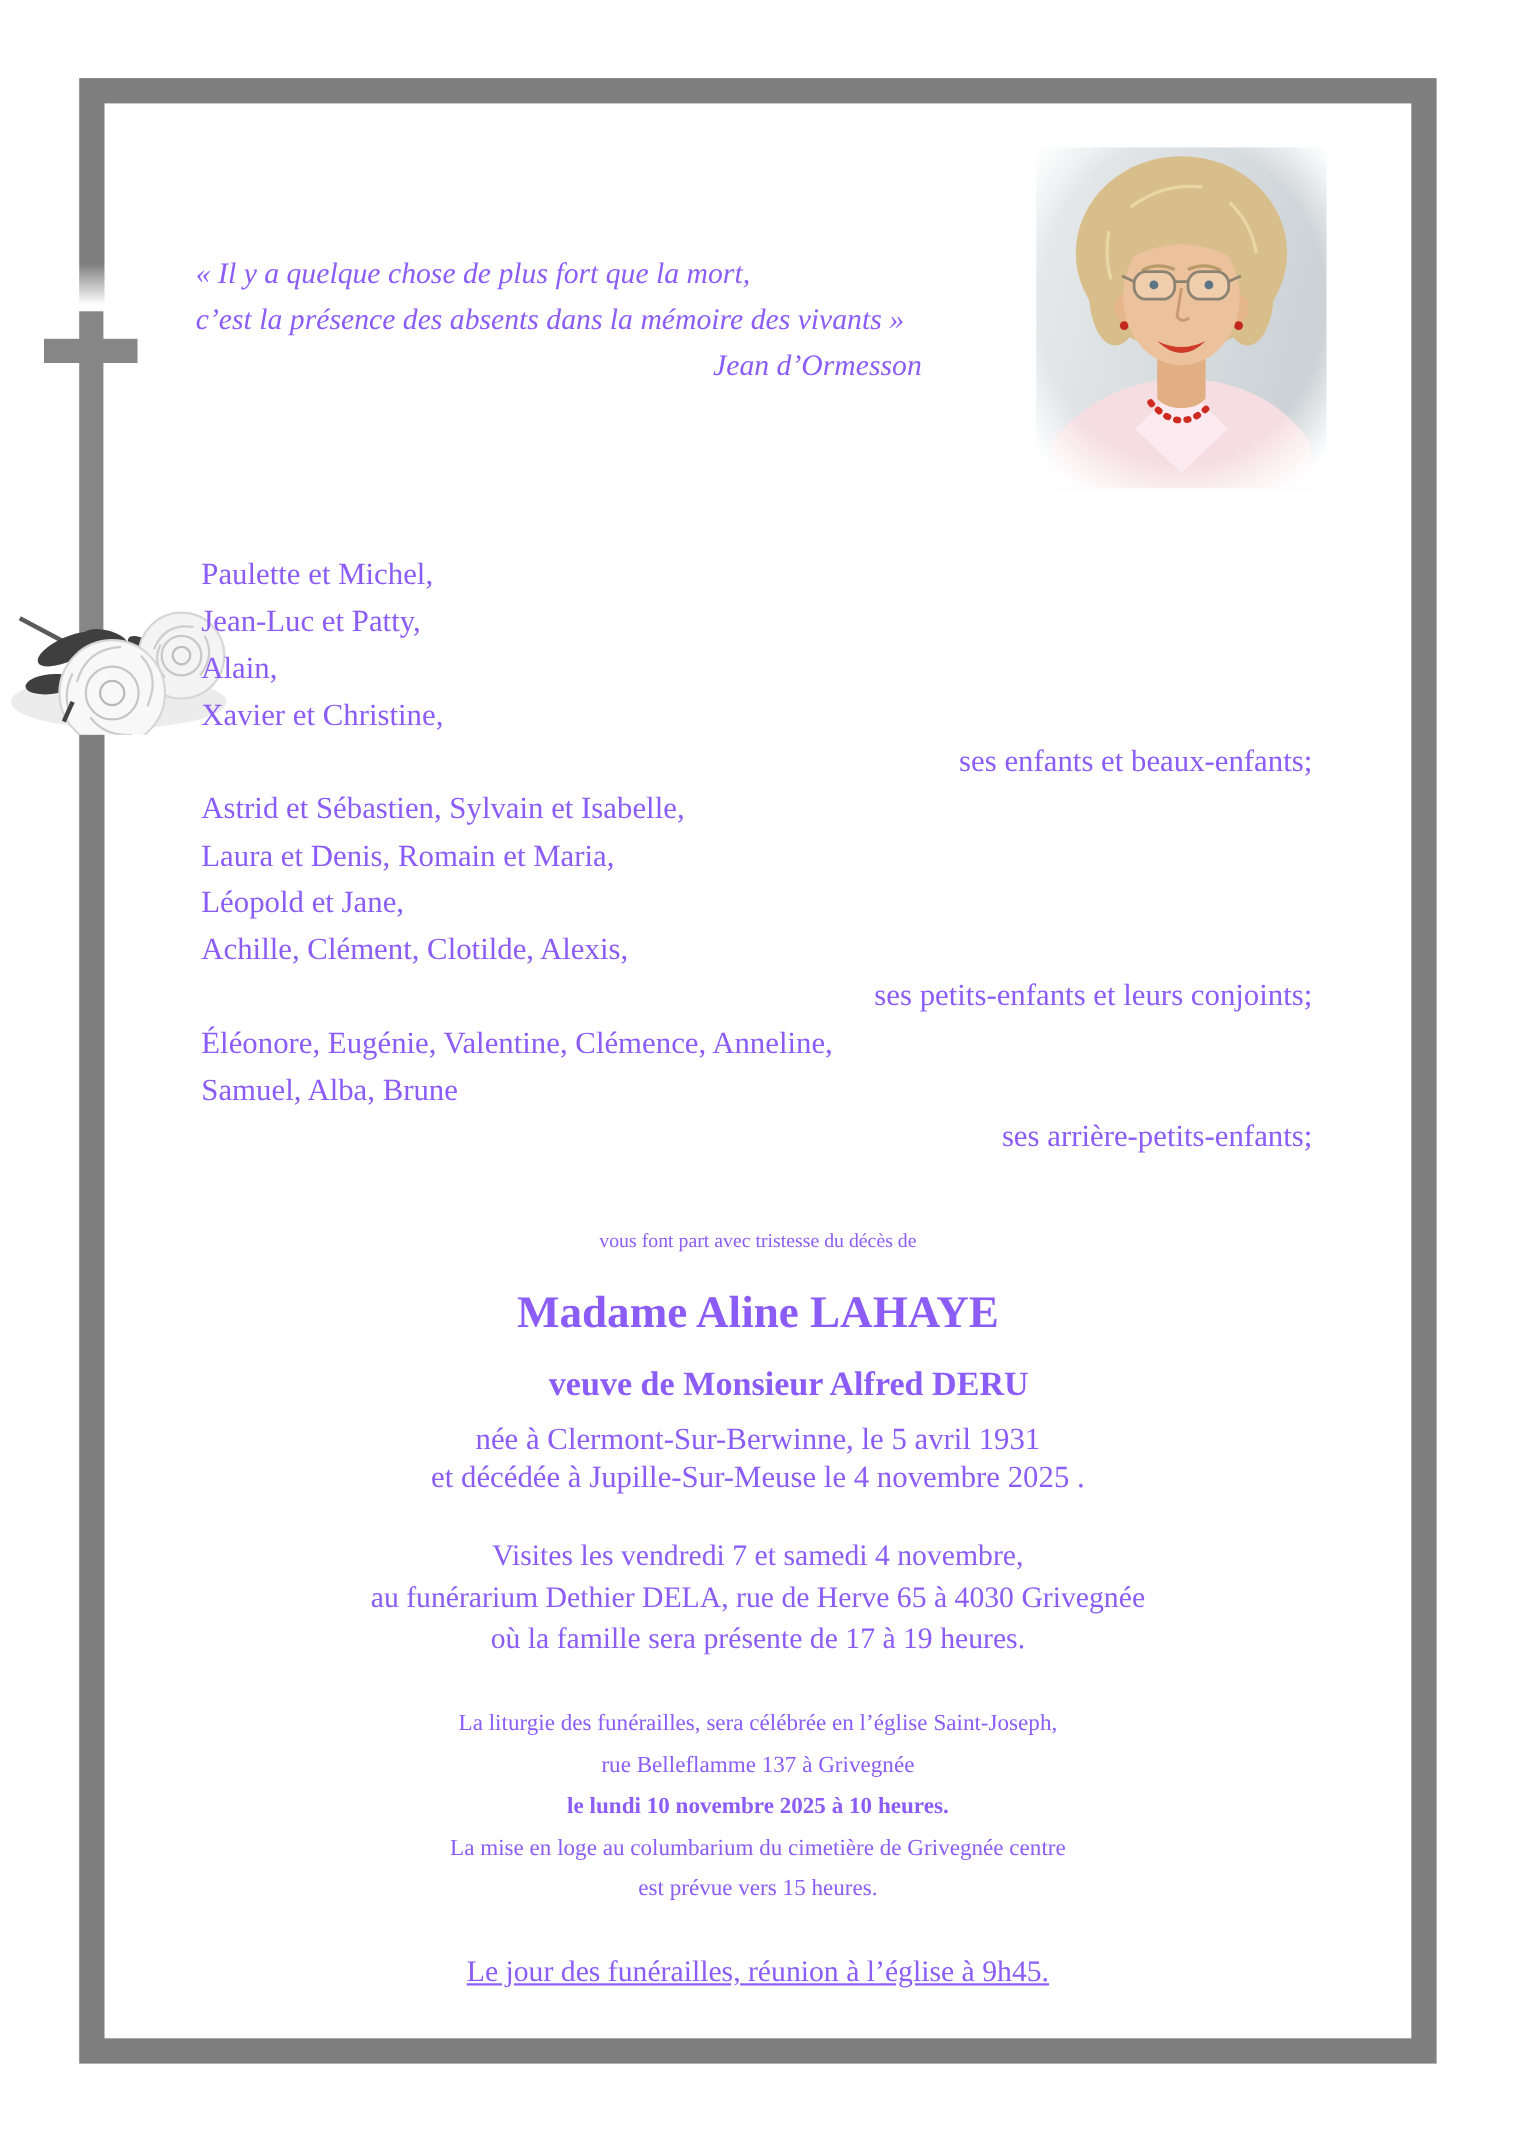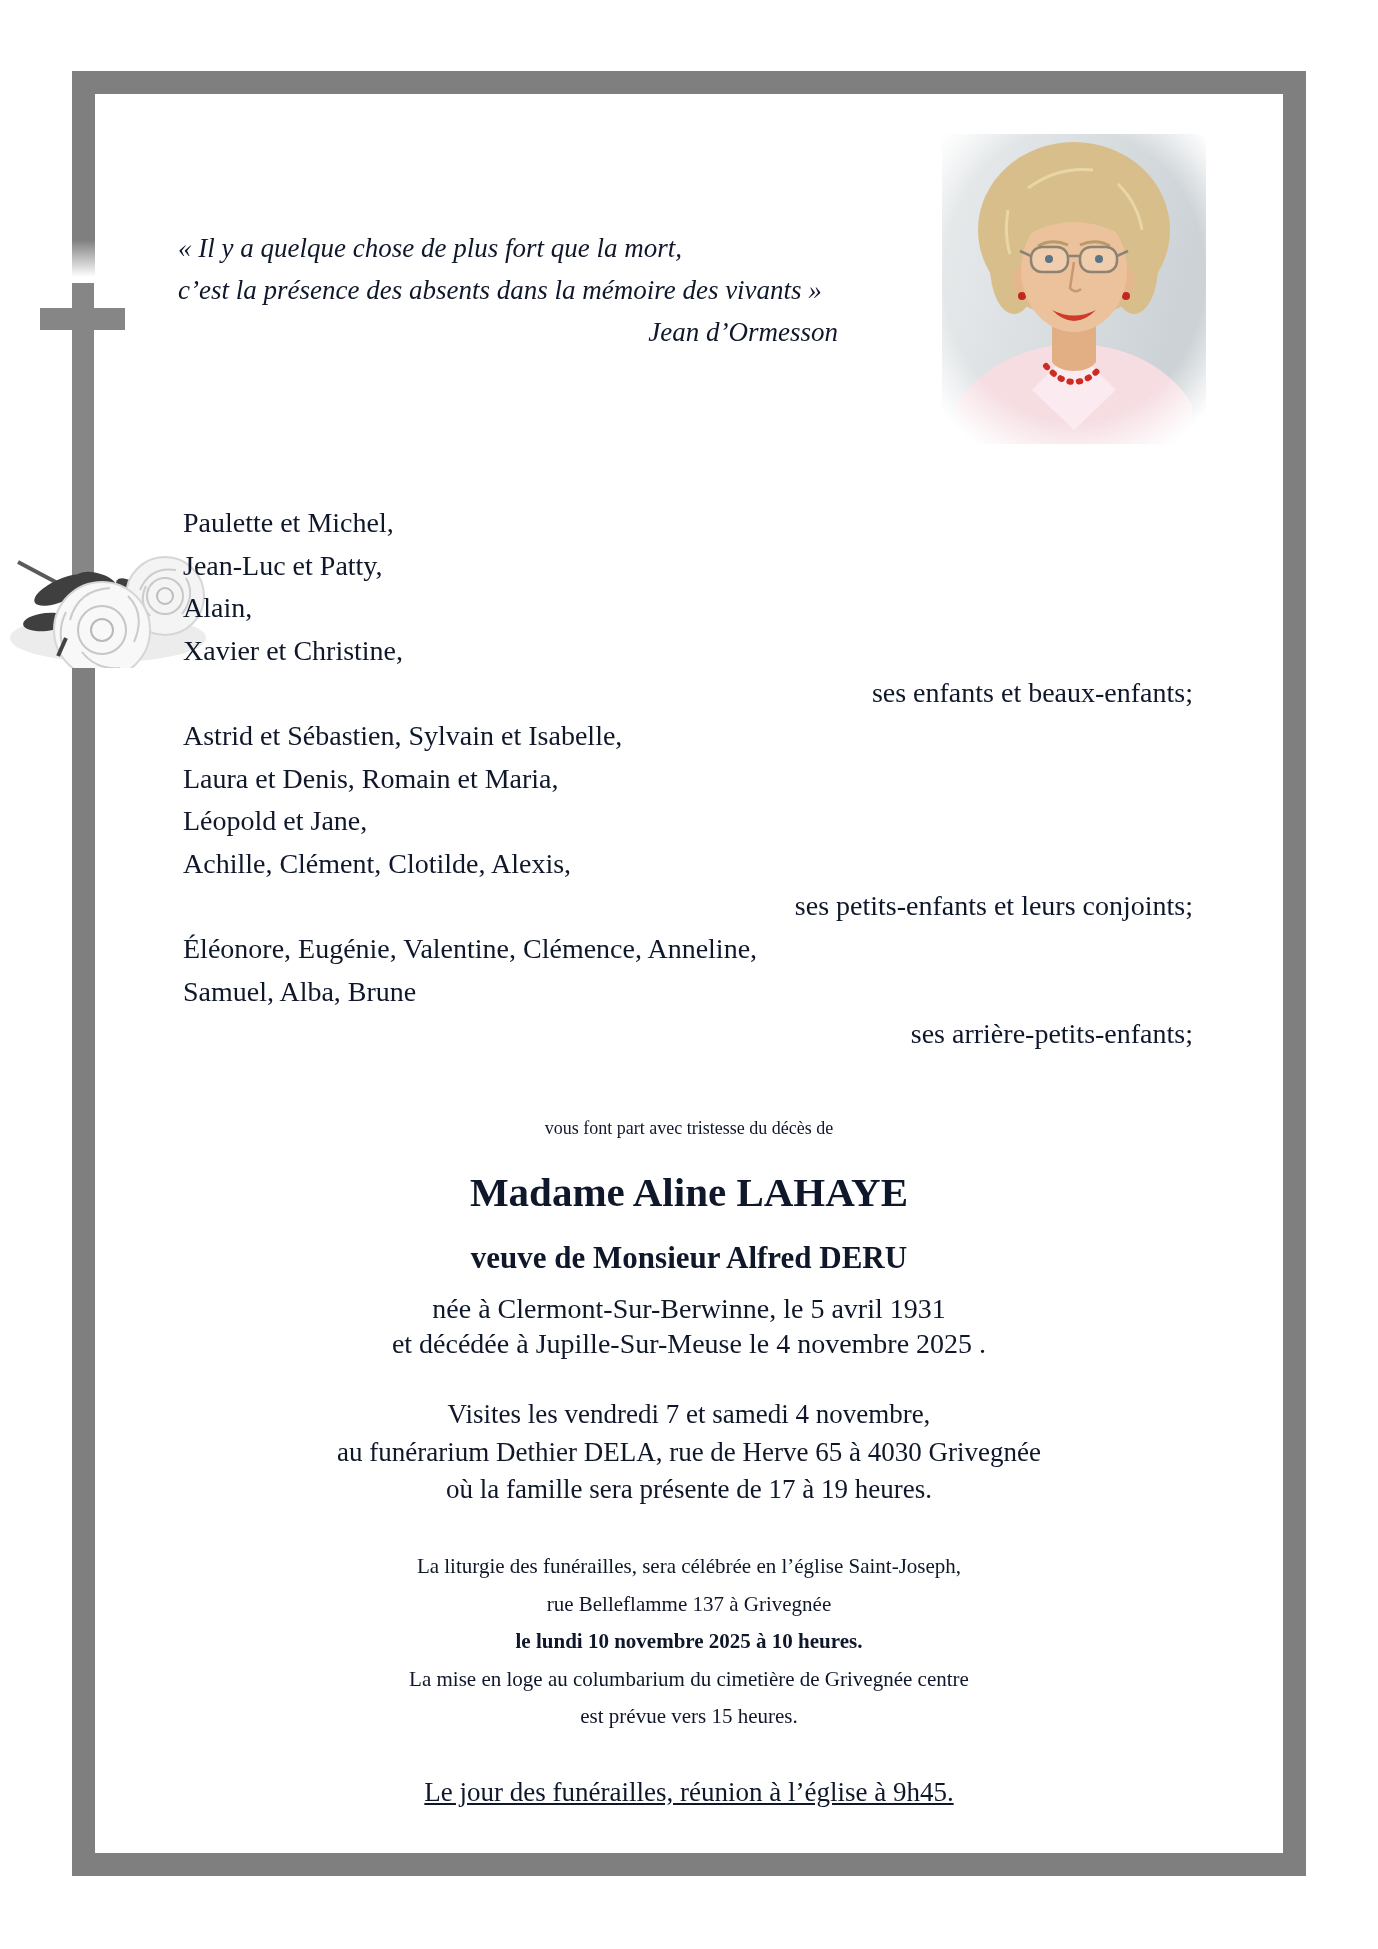"« Il y a quelque" .page { color: #0f172a -> #8b5cf6 }
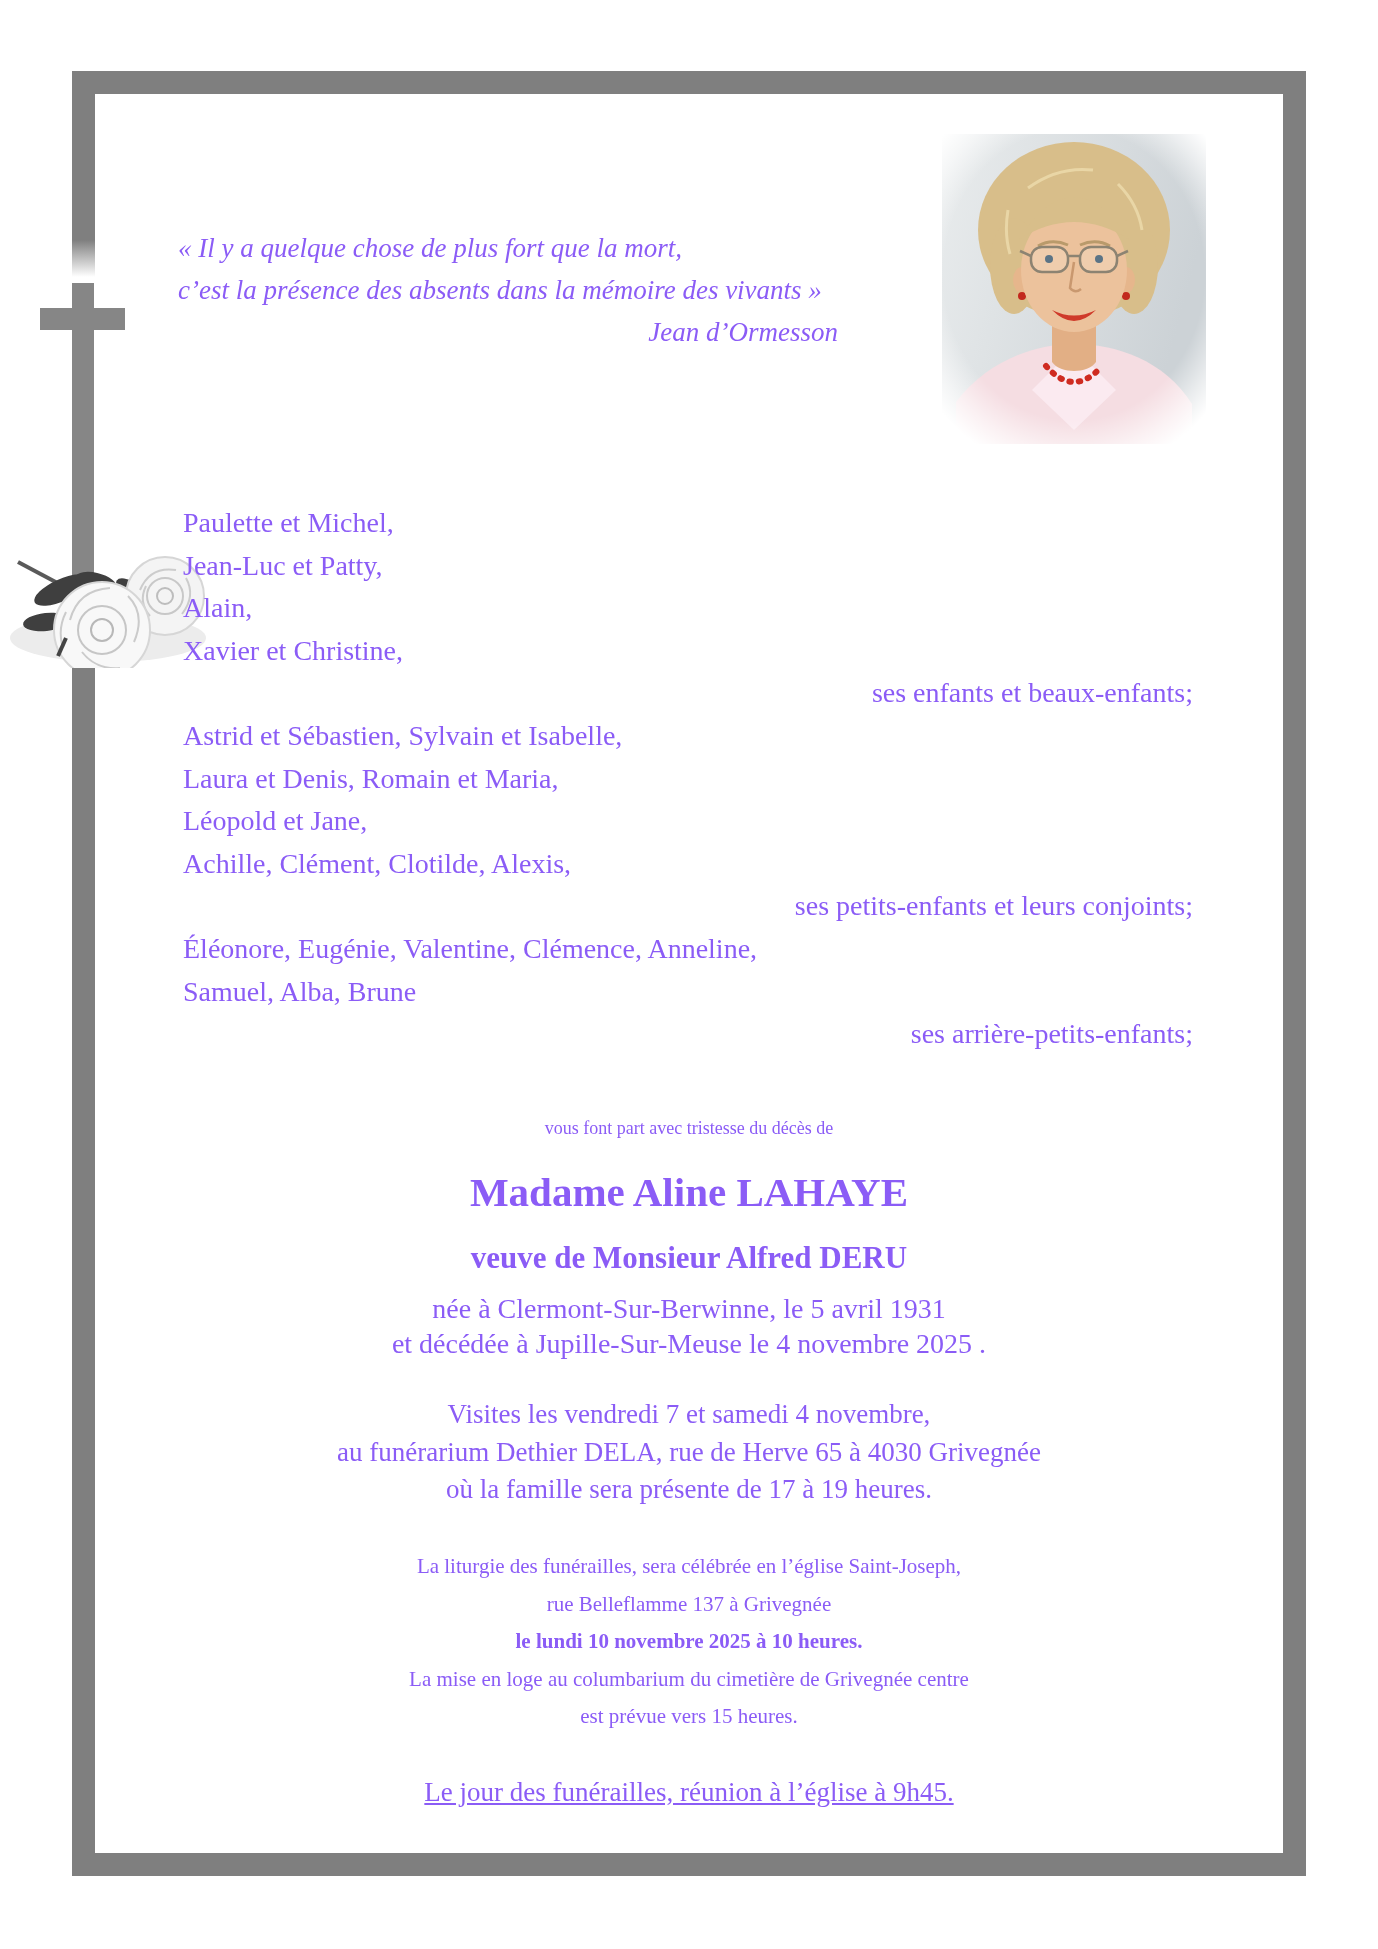"veuve de Monsieur Alfred DERU" .widow { margin-left: none -> 28px }
